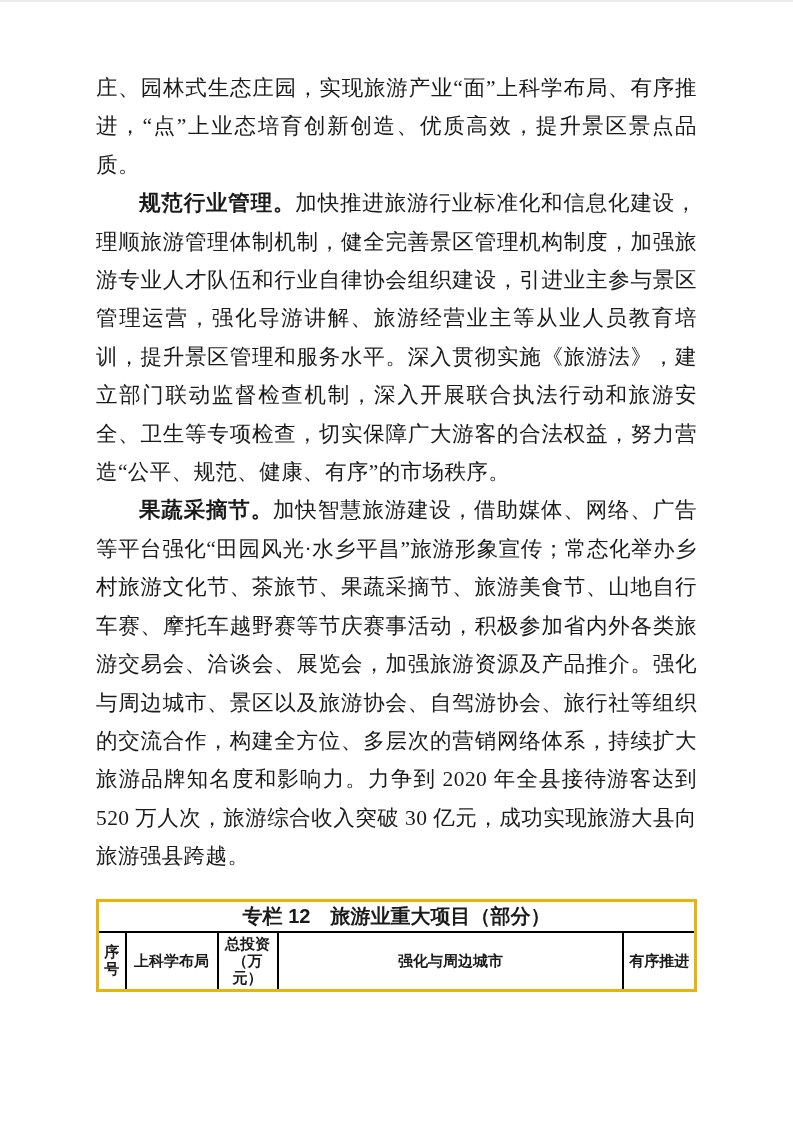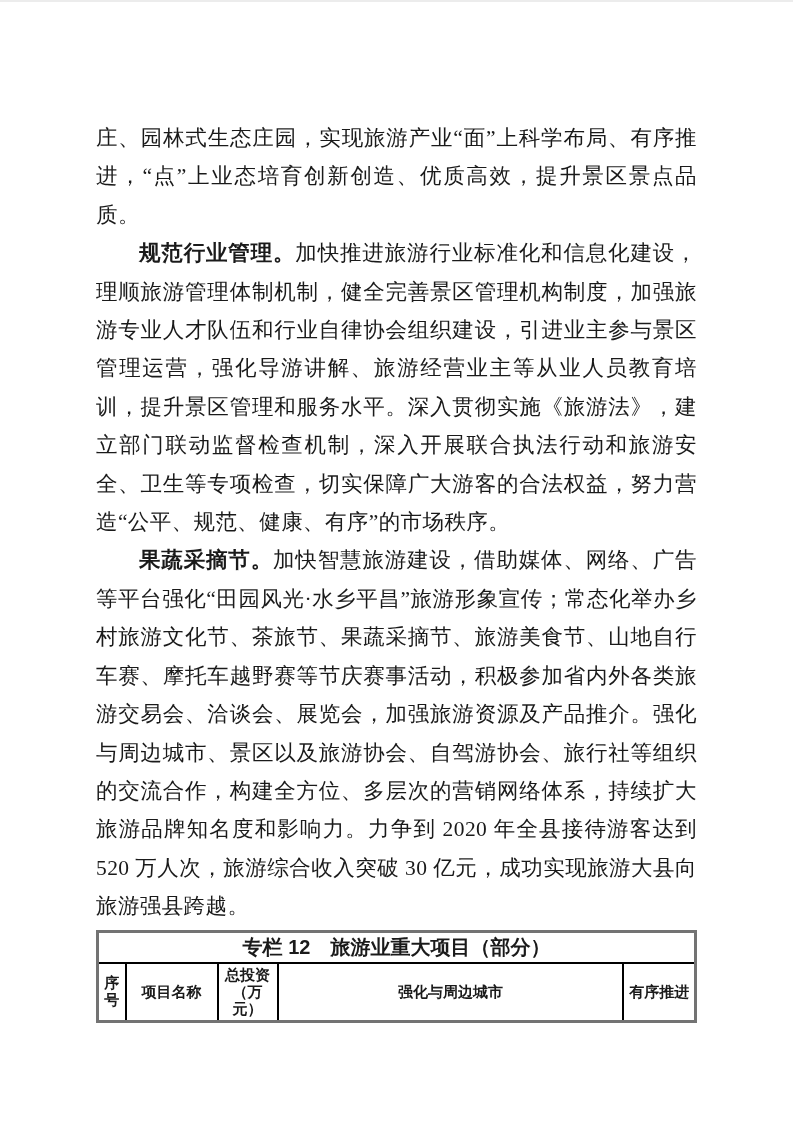"庄、园林式生态庄园，实现旅游产业“面”上科学布局、有序推进，“点”上业态培育创新" .page { padding: 117px 96px 0 96px -> 67px 96px 0 96px }
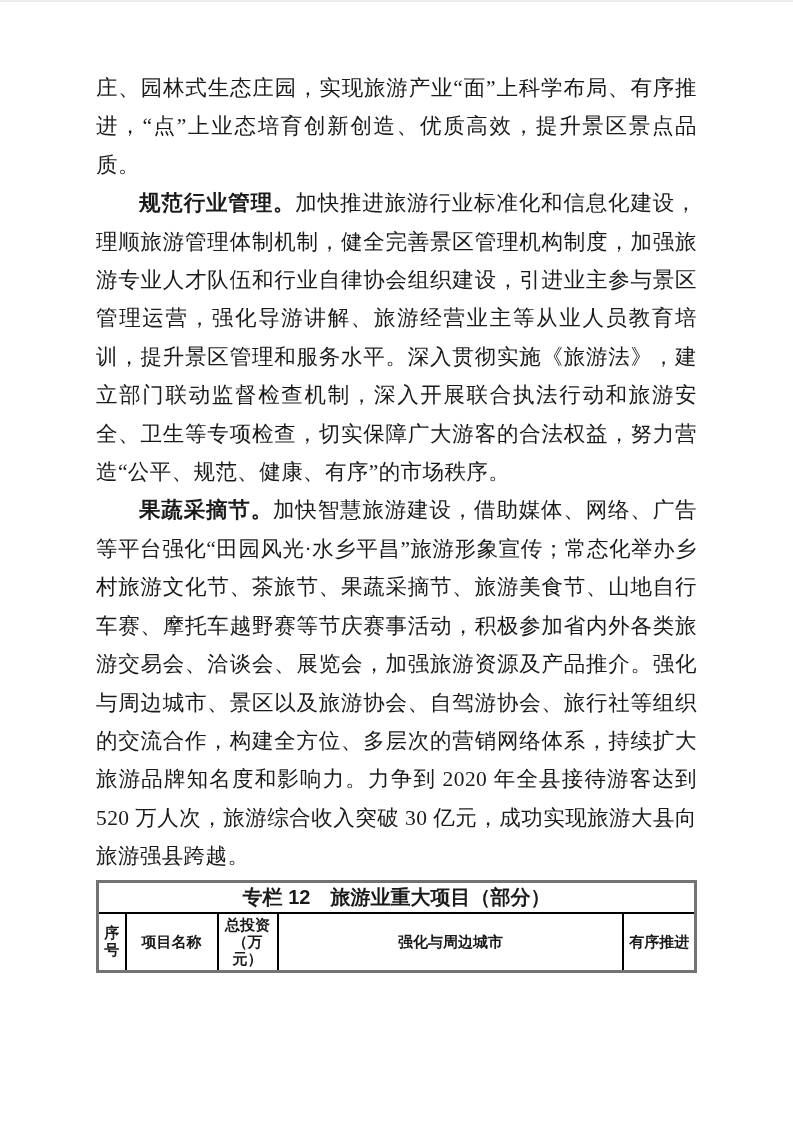"专栏 12 旅游业重大项目（部分）" table.project-table { border: 3px solid #737373 -> 3px solid #eab308; margin-top: 4px -> 23px }
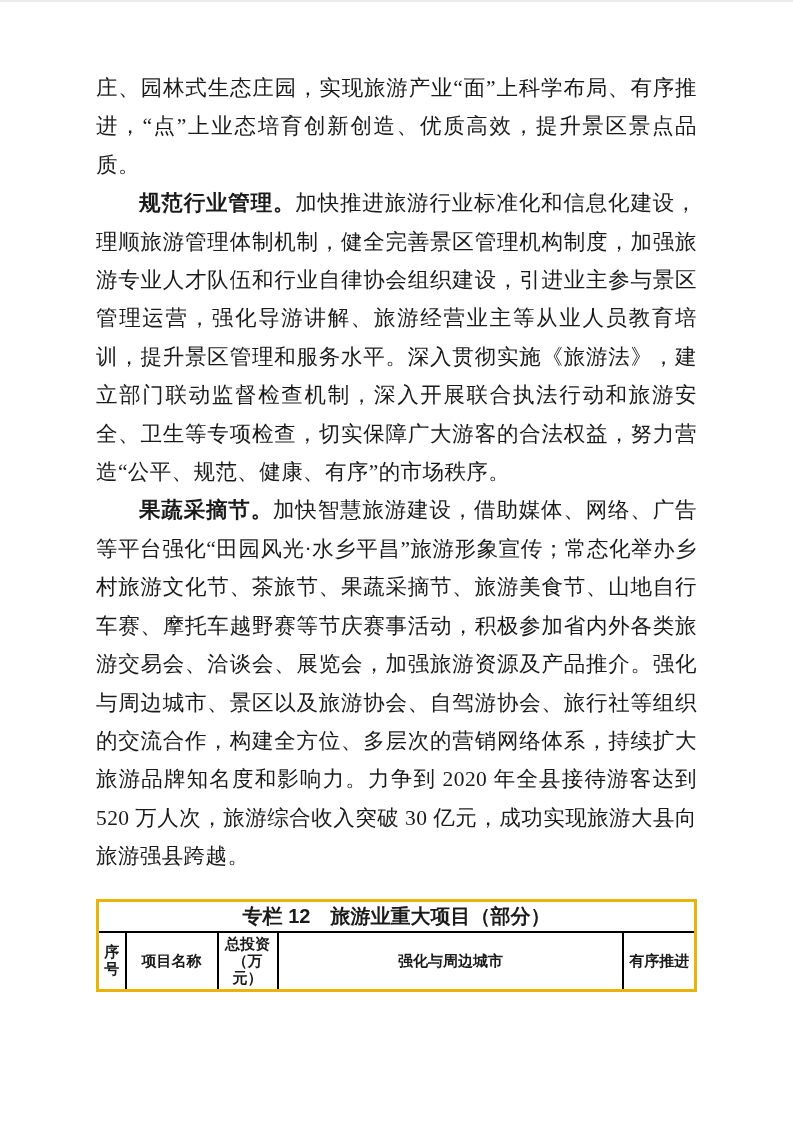"项目名称" th { text: 项目名称 -> 上科学布局 }
